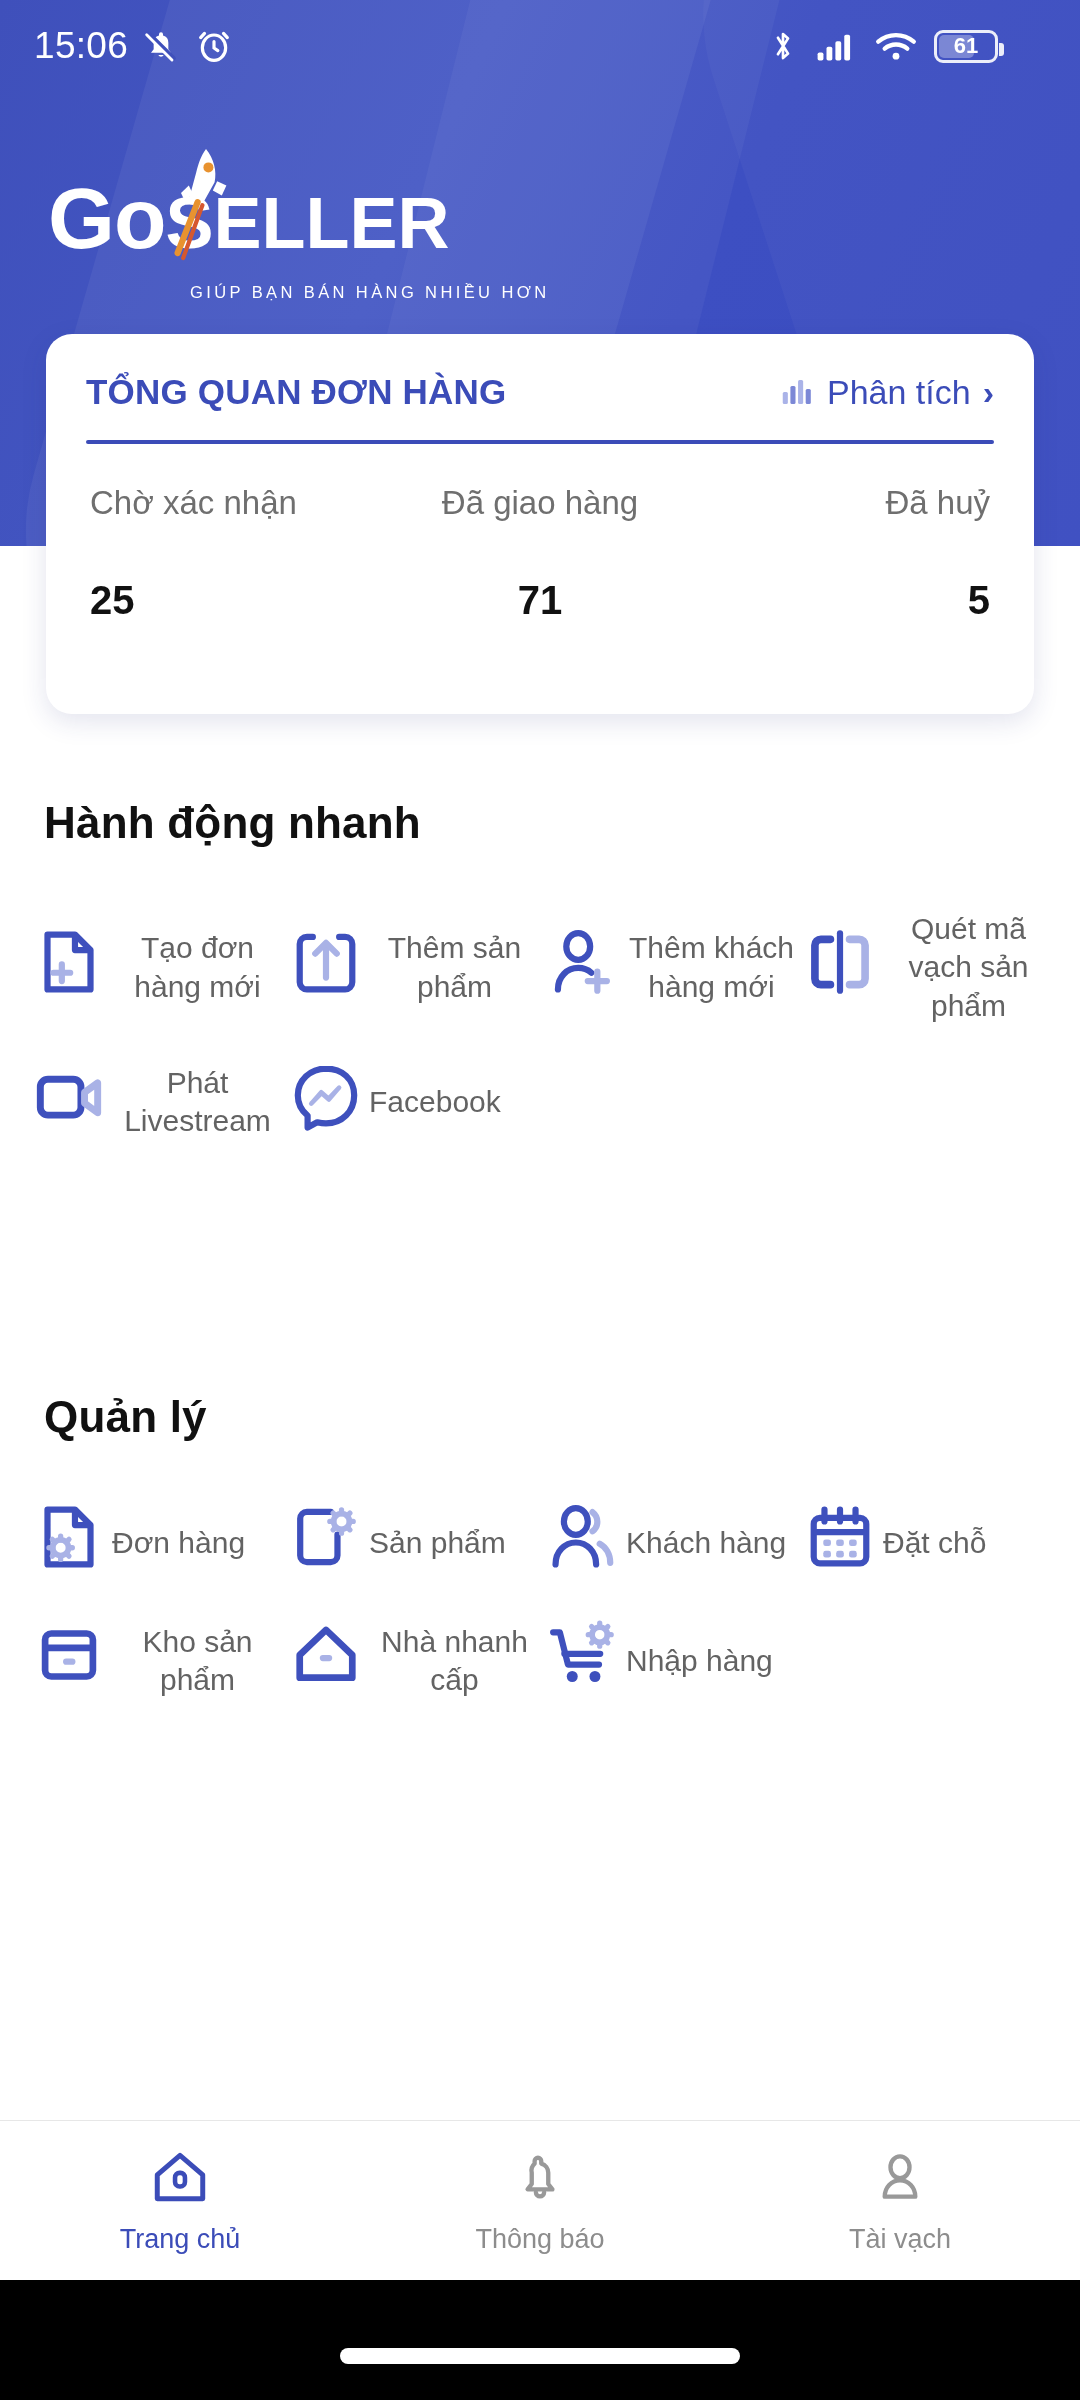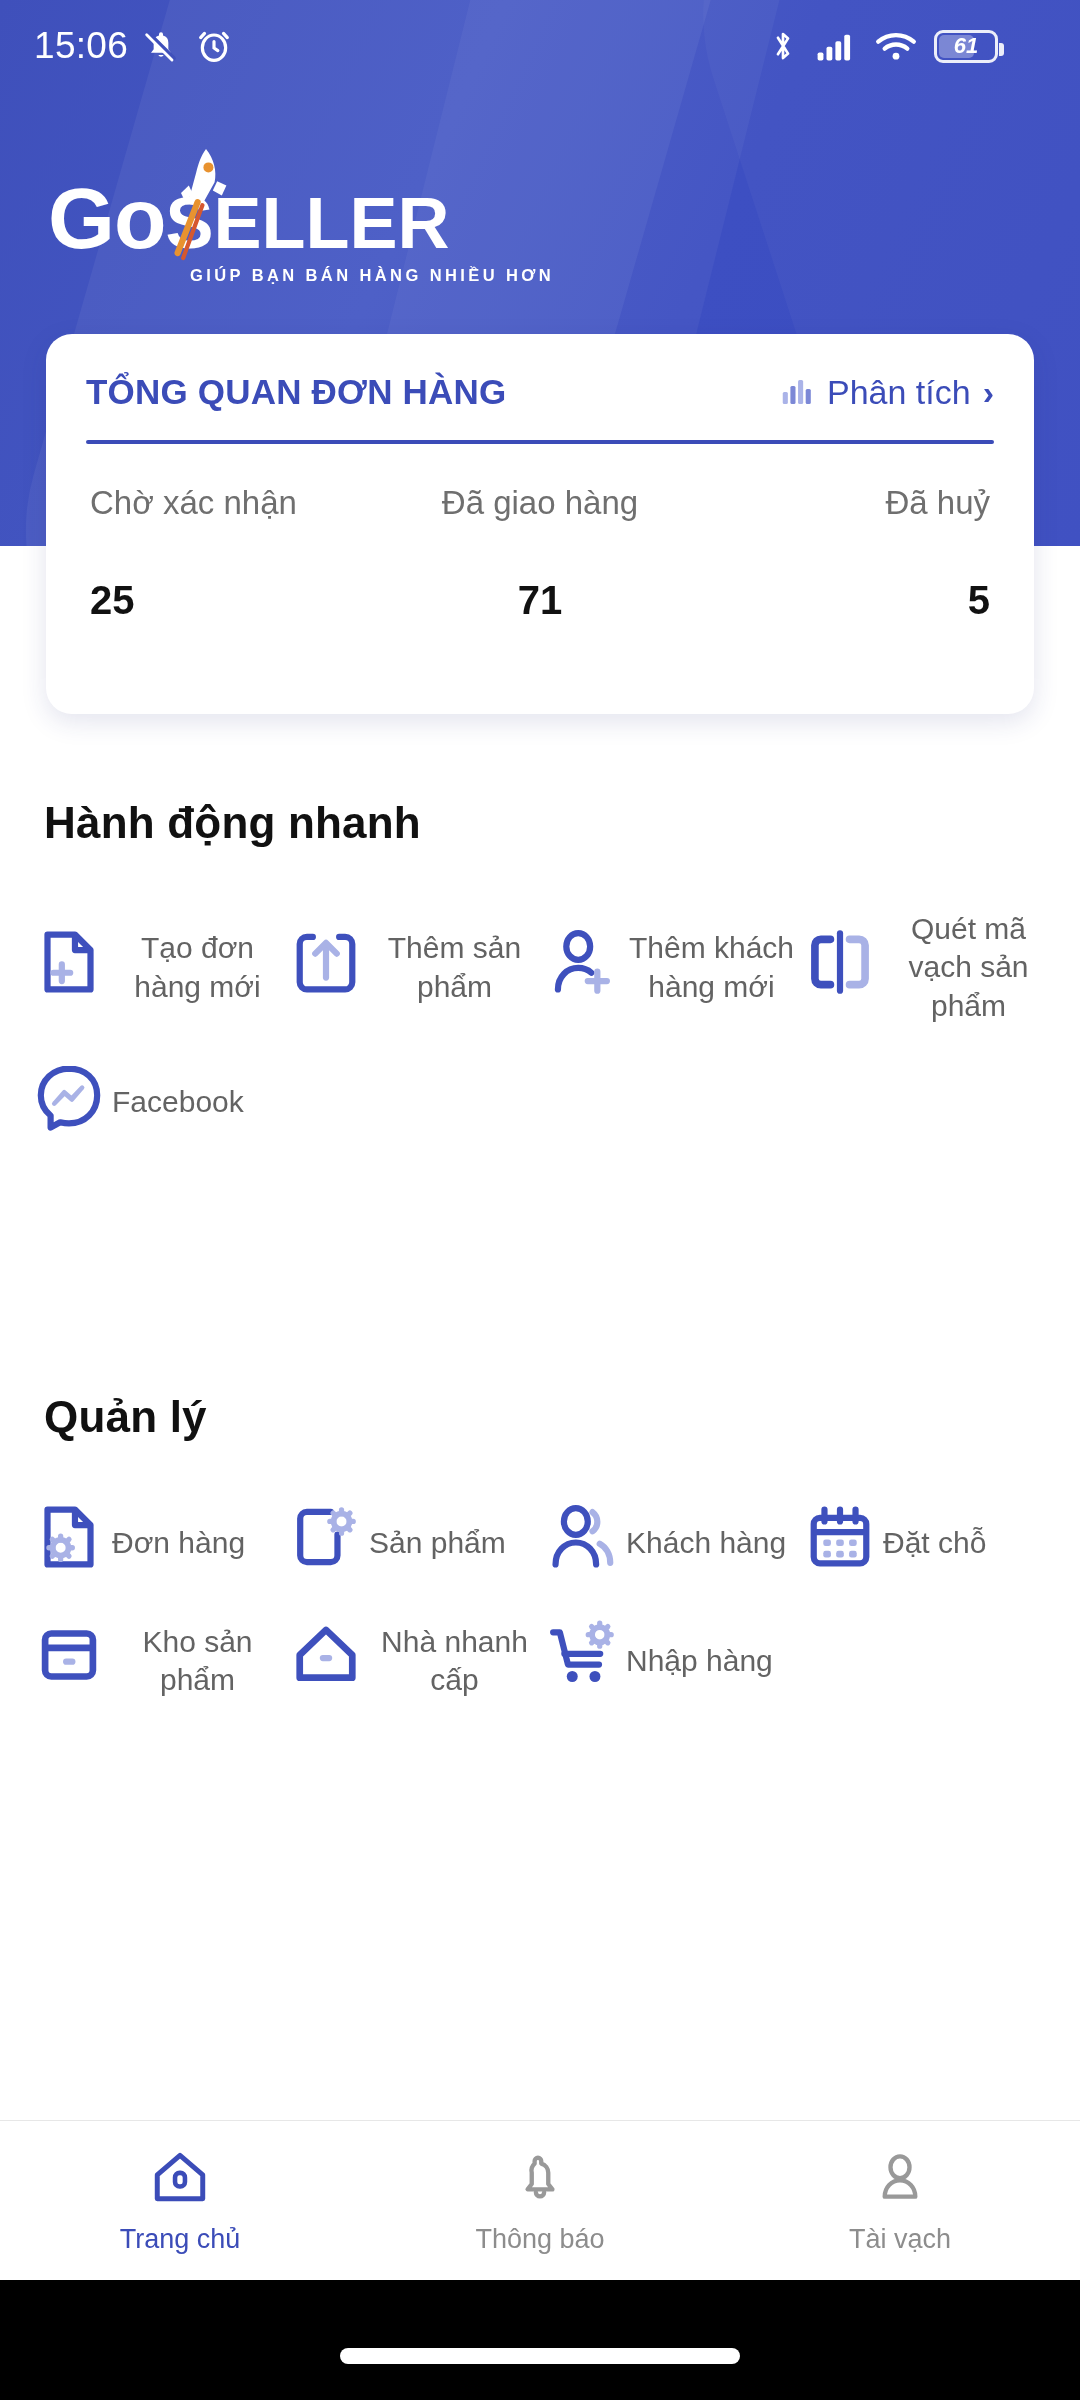"61" .batt-txt { font-style: italic -> none }
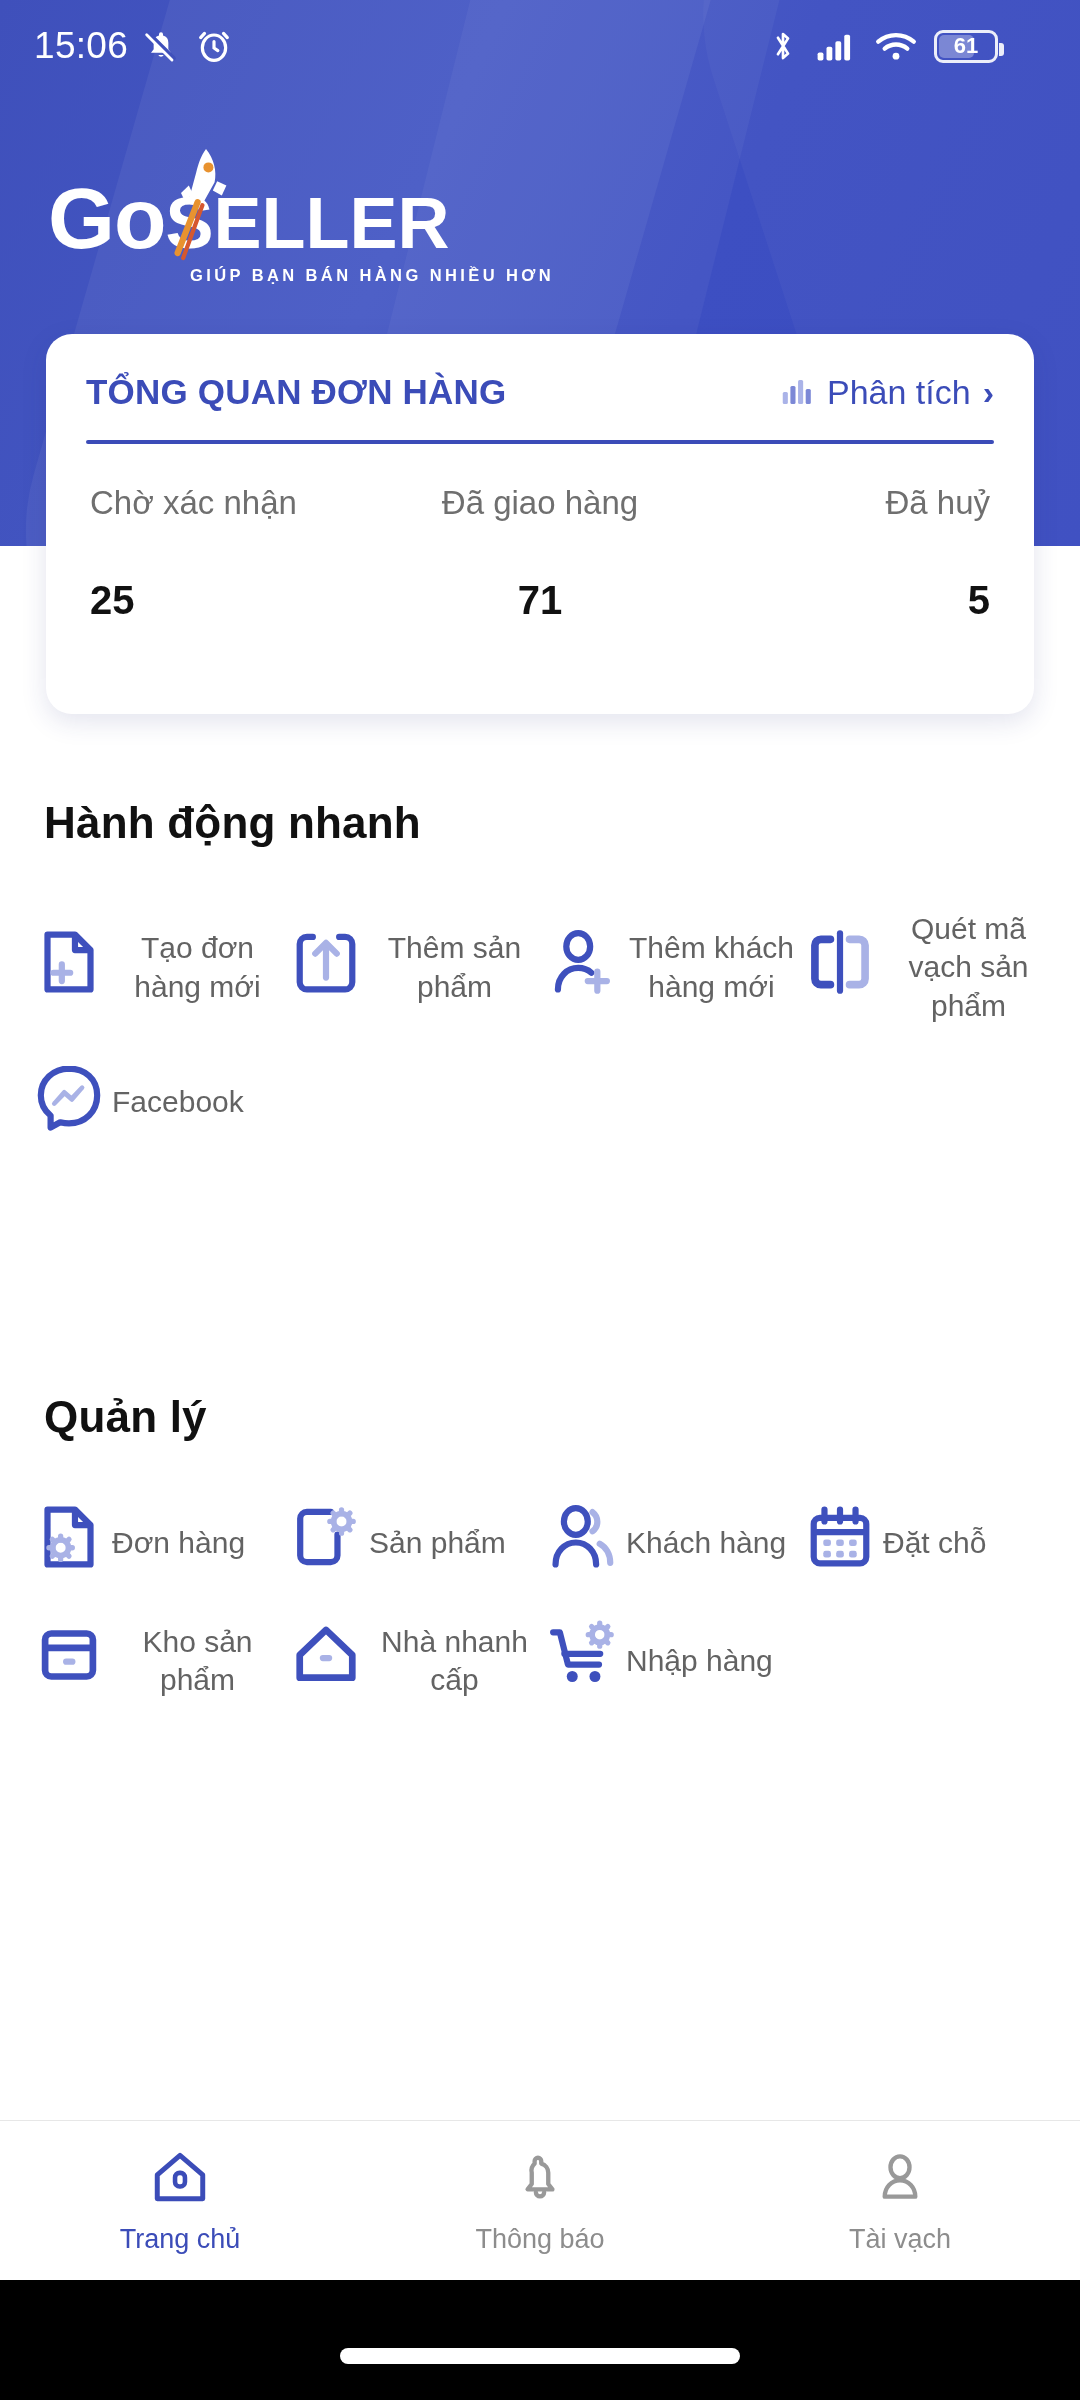"GIÚP BẠN BÁN HÀNG NHIỀU" .tagline { font-weight: 700 -> 400; margin-top: 5px -> 22px }
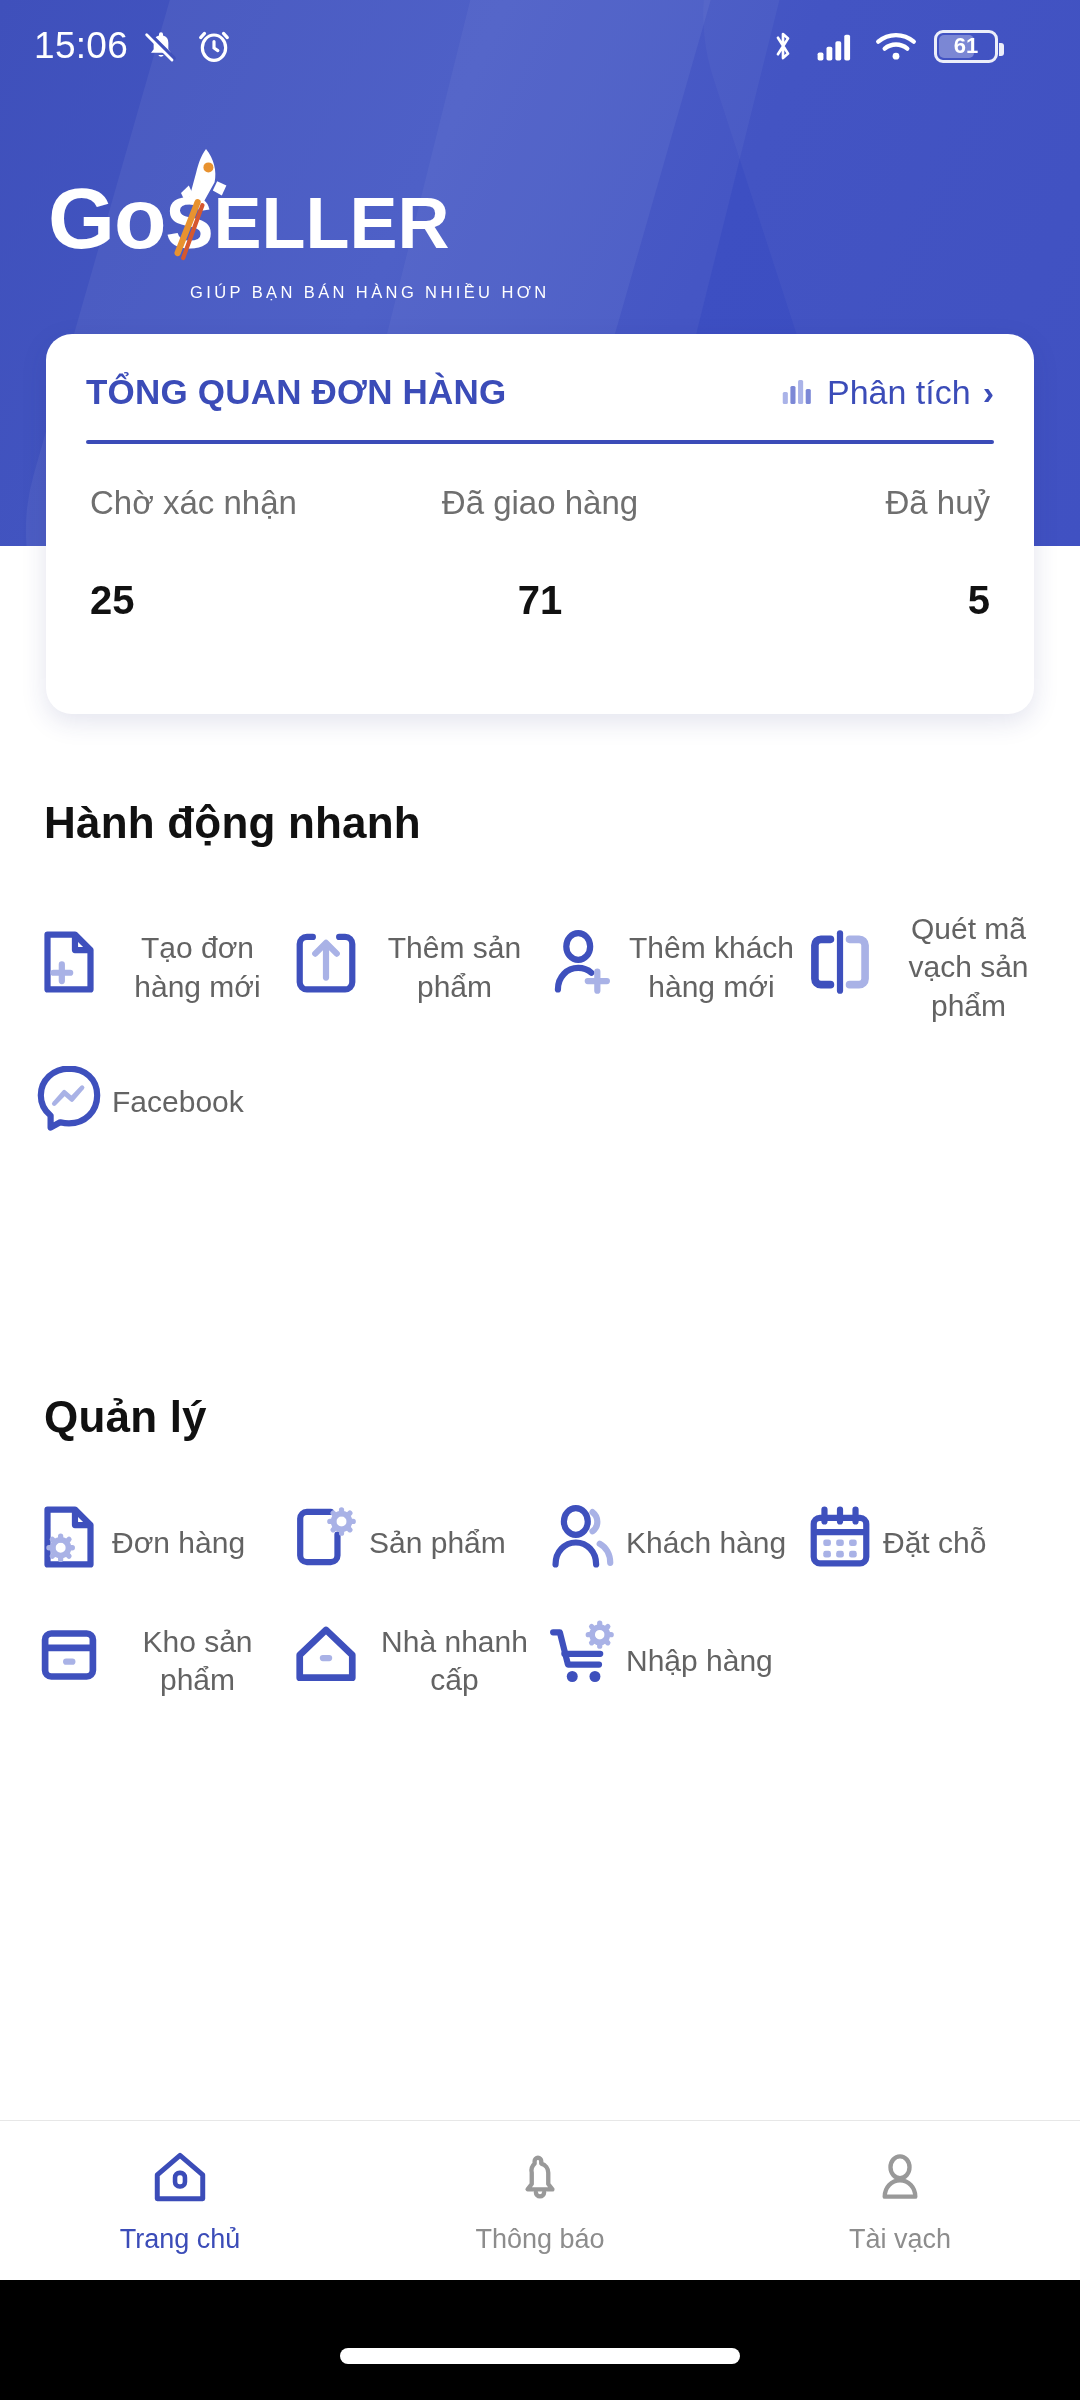"Phát Livestream" div.tile { html: none -> <div> <div> <svg> <rect></rect> <path></path> </svg> </div> <div>Phát Livestream</div> </div> }
